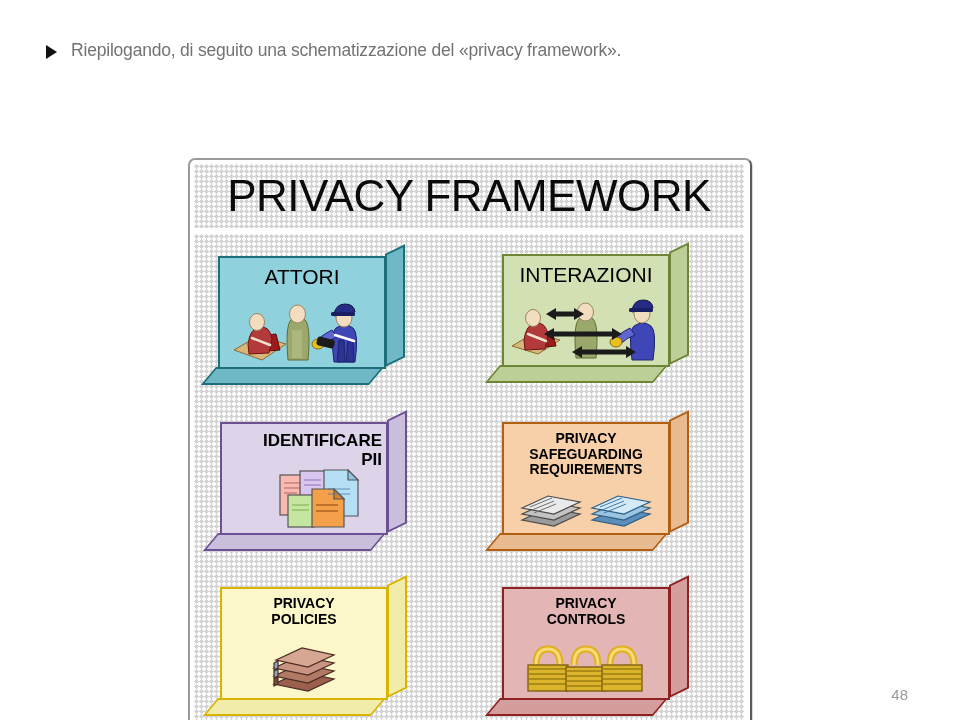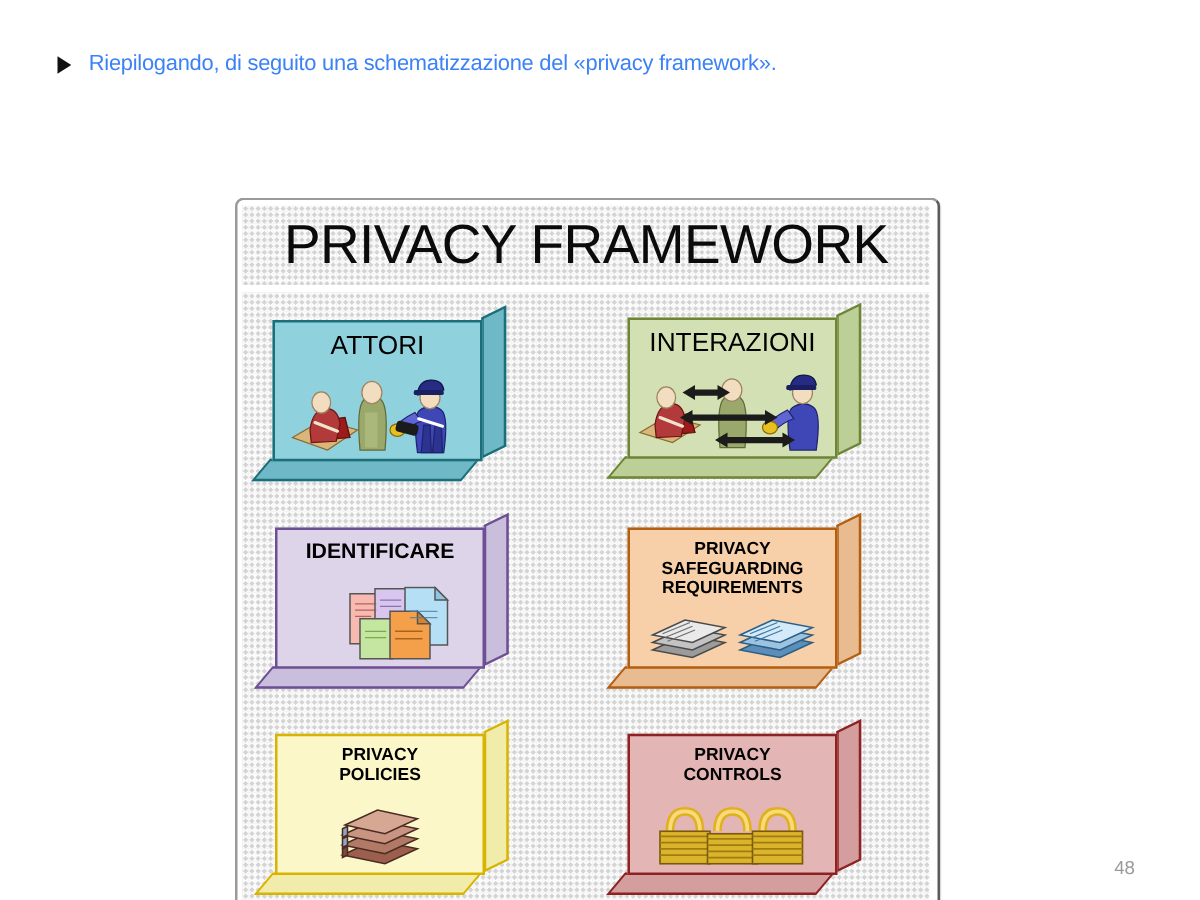"Riepilogando, di seguito una" .bullet-text { color: #3b82f6 -> #737373 }
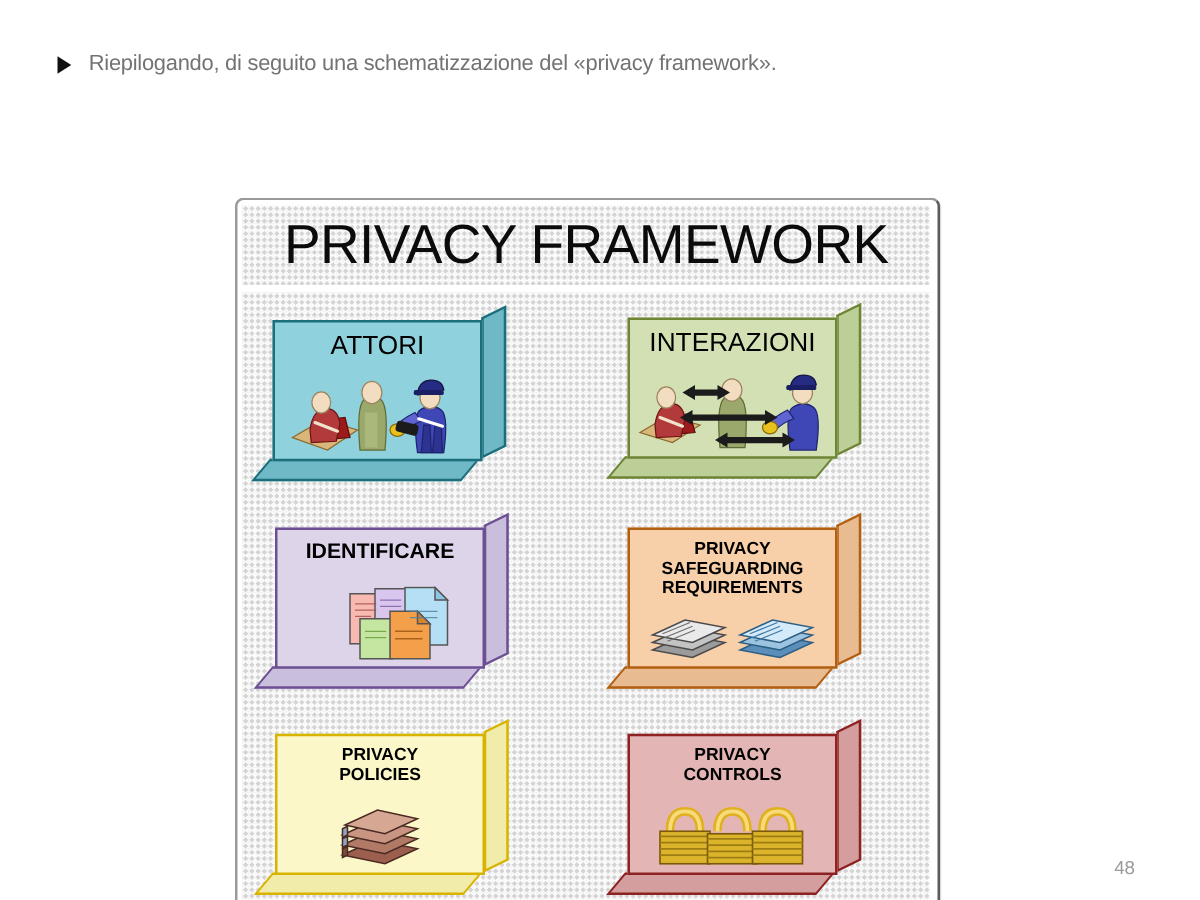"IDENTIFICARE" .box.left-label .label { text-align: center -> right }
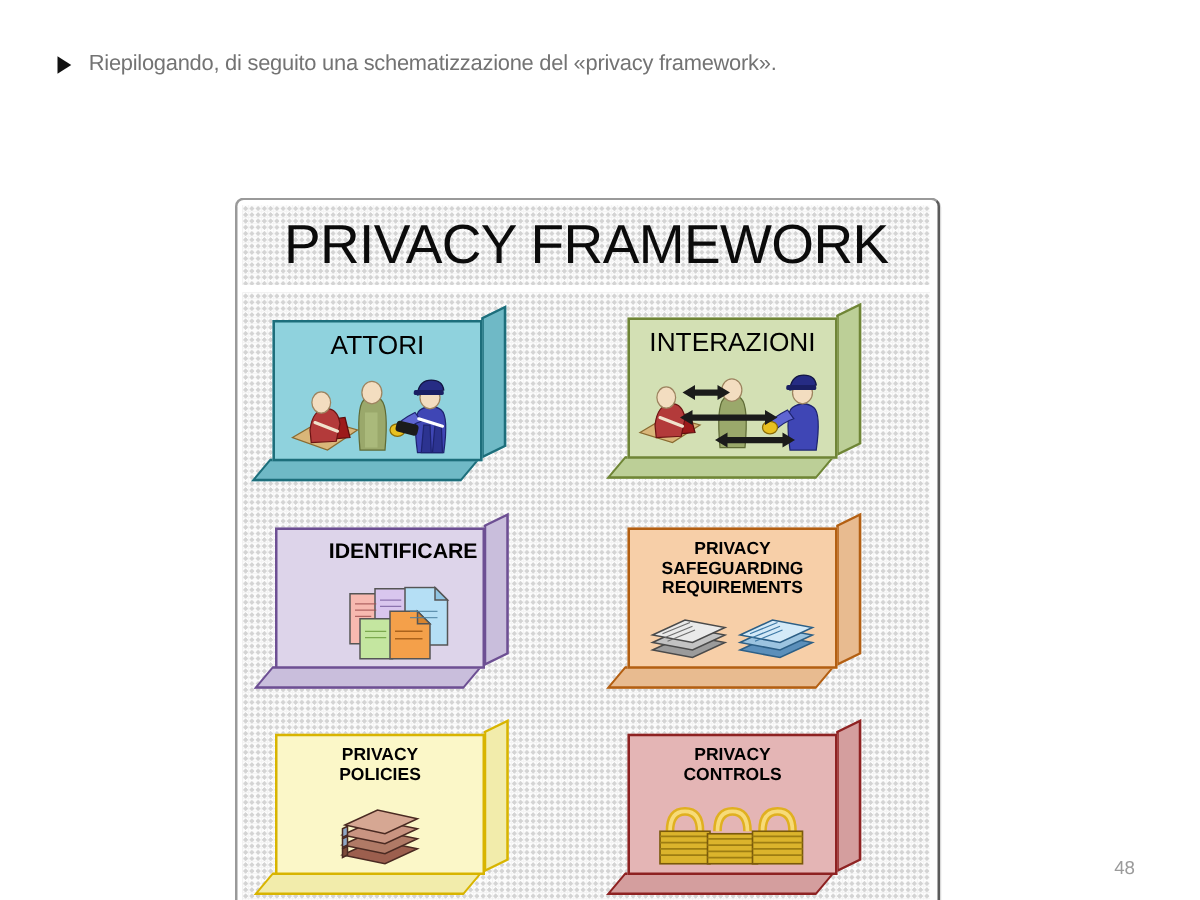"PII" div { html: none -> <div>PII</div> }
